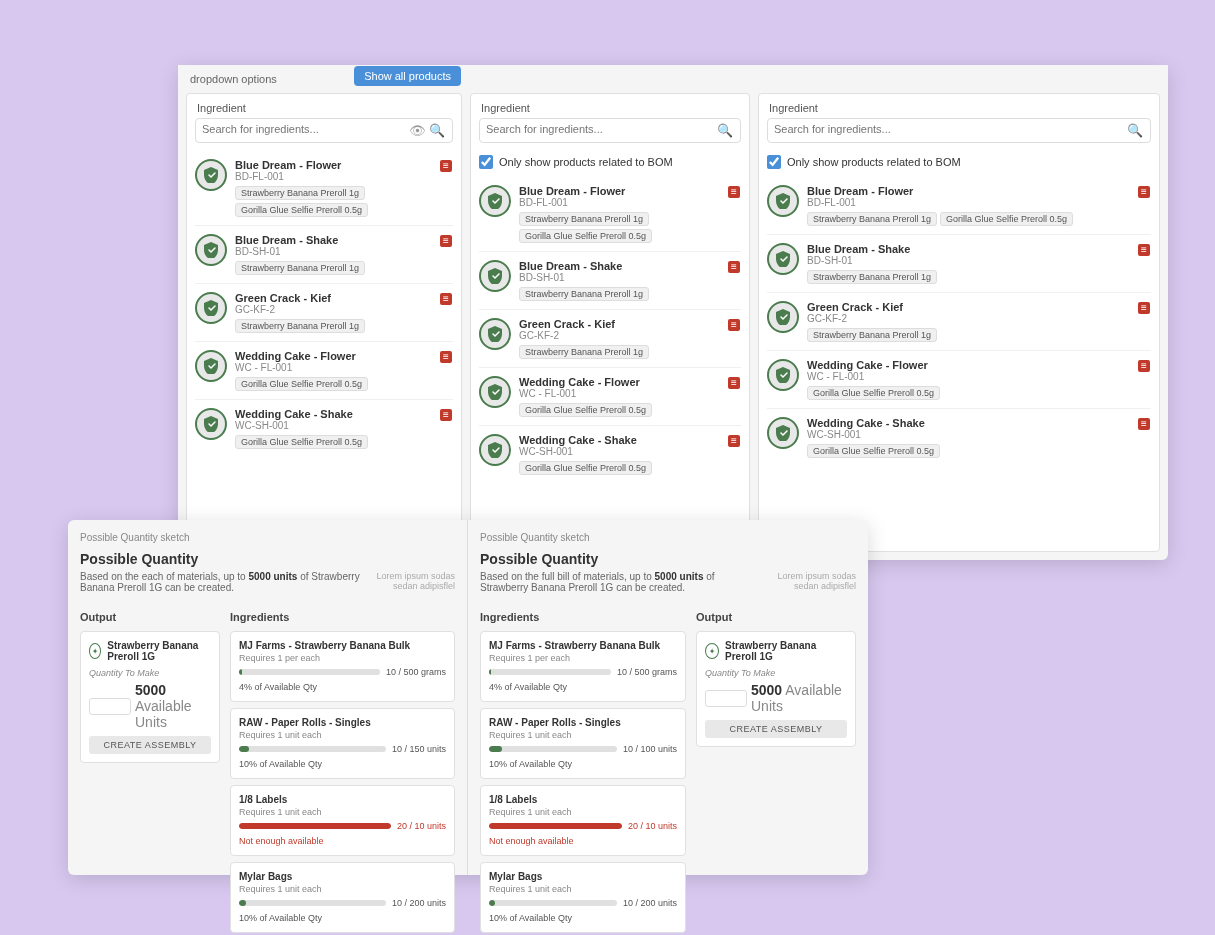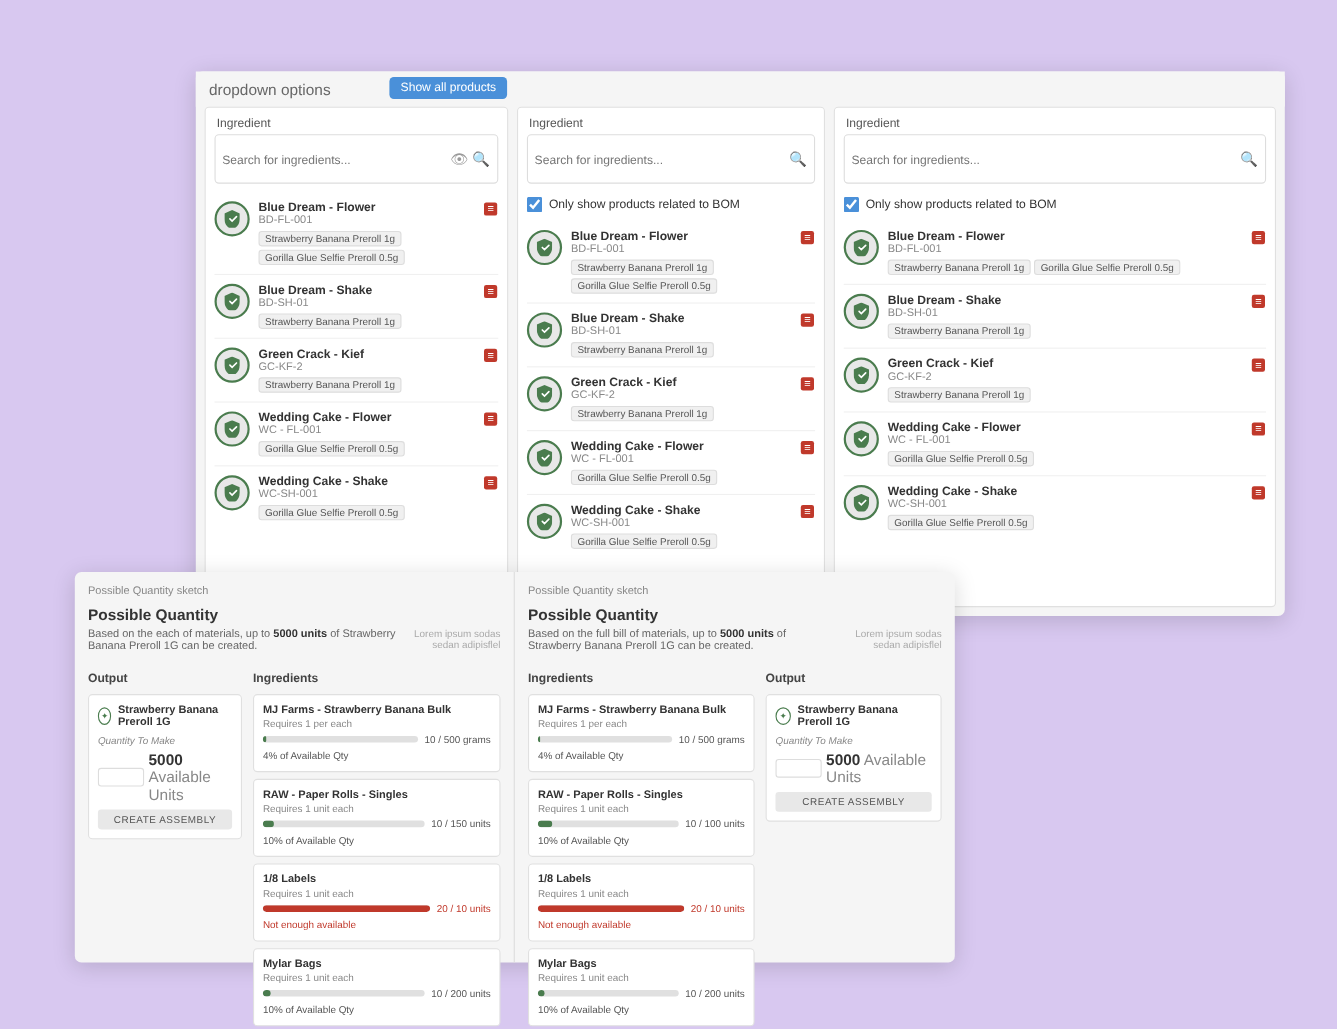"dropdown options" .dropdown-label { font-size: 14px -> 11px }
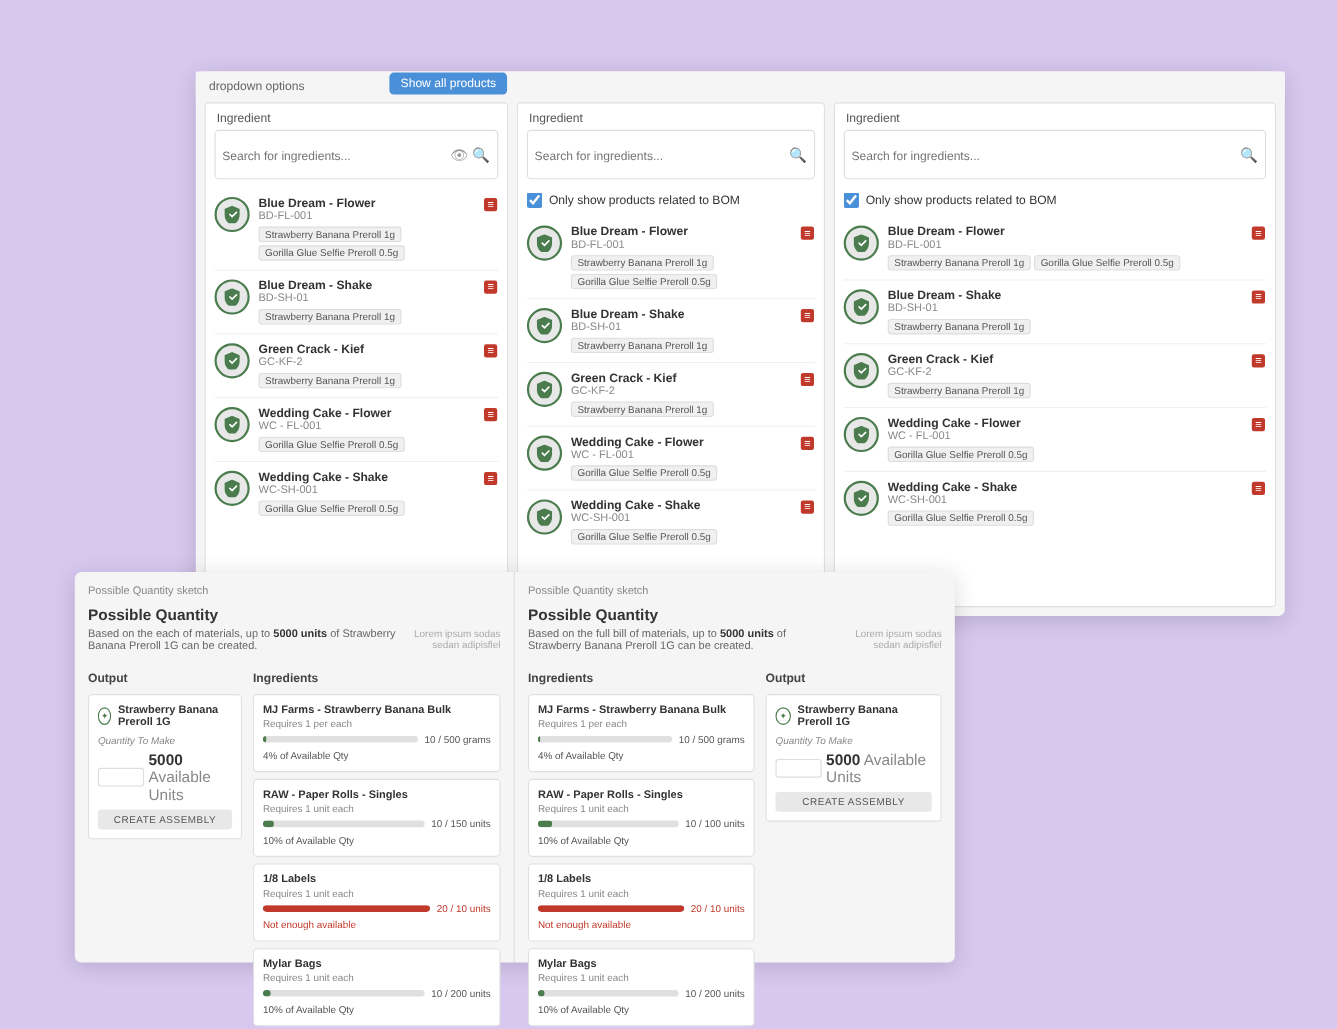"Search for ingredients..." .search-bar { align-items: flex-end -> flex-start; padding: 14px 6px -> 4px 6px }
